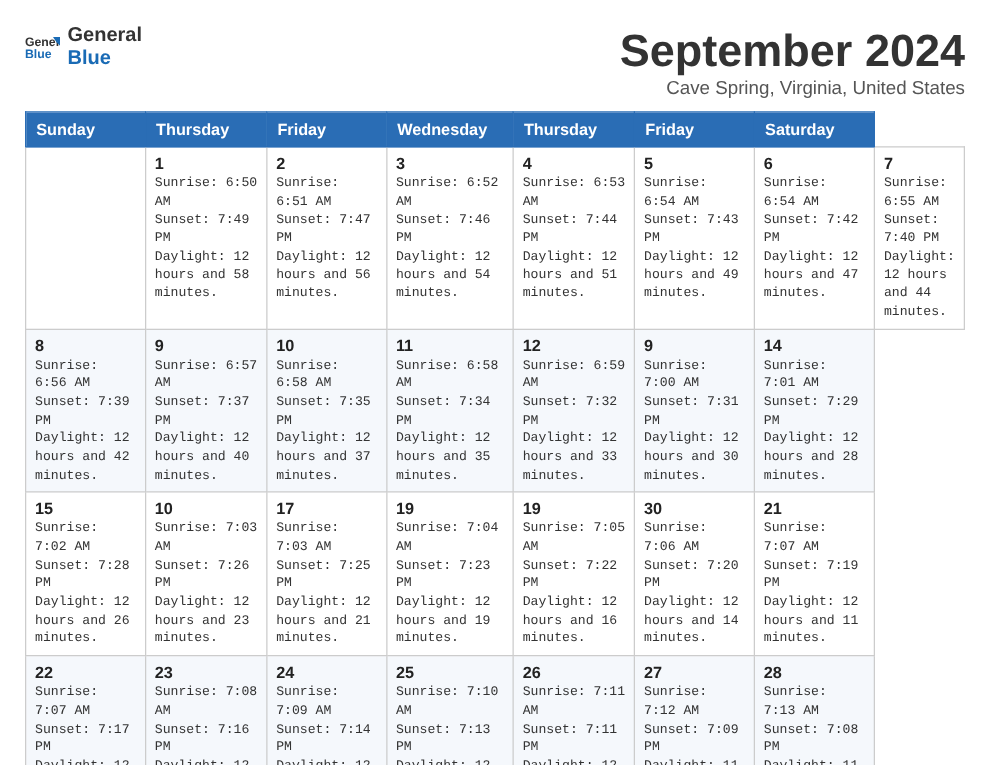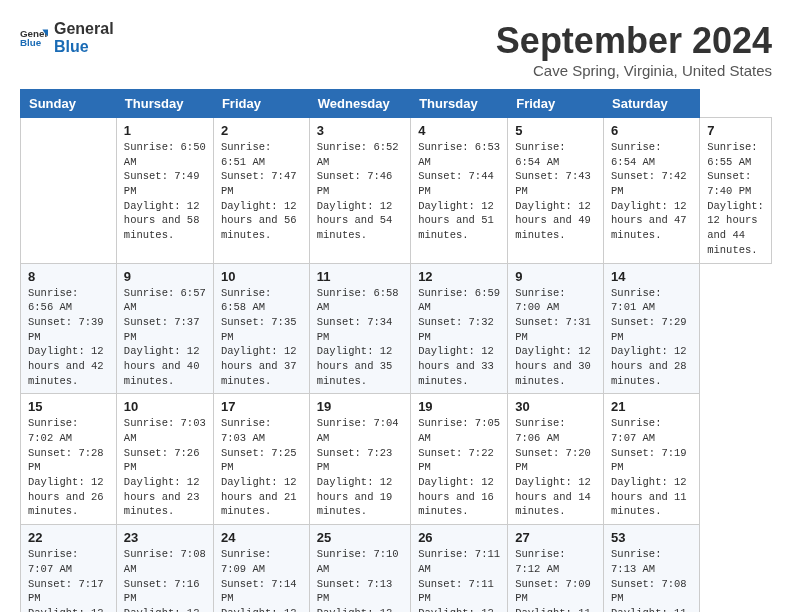"53" span.day-number { text: 53 -> 28 }
